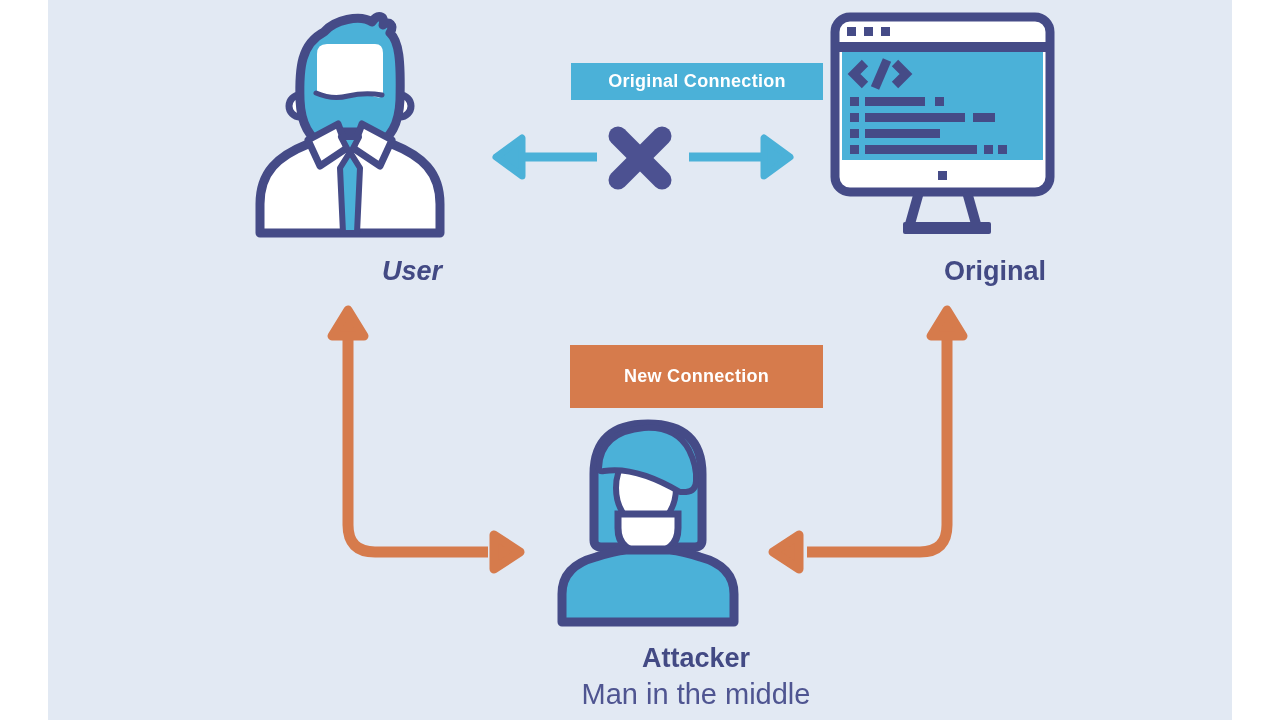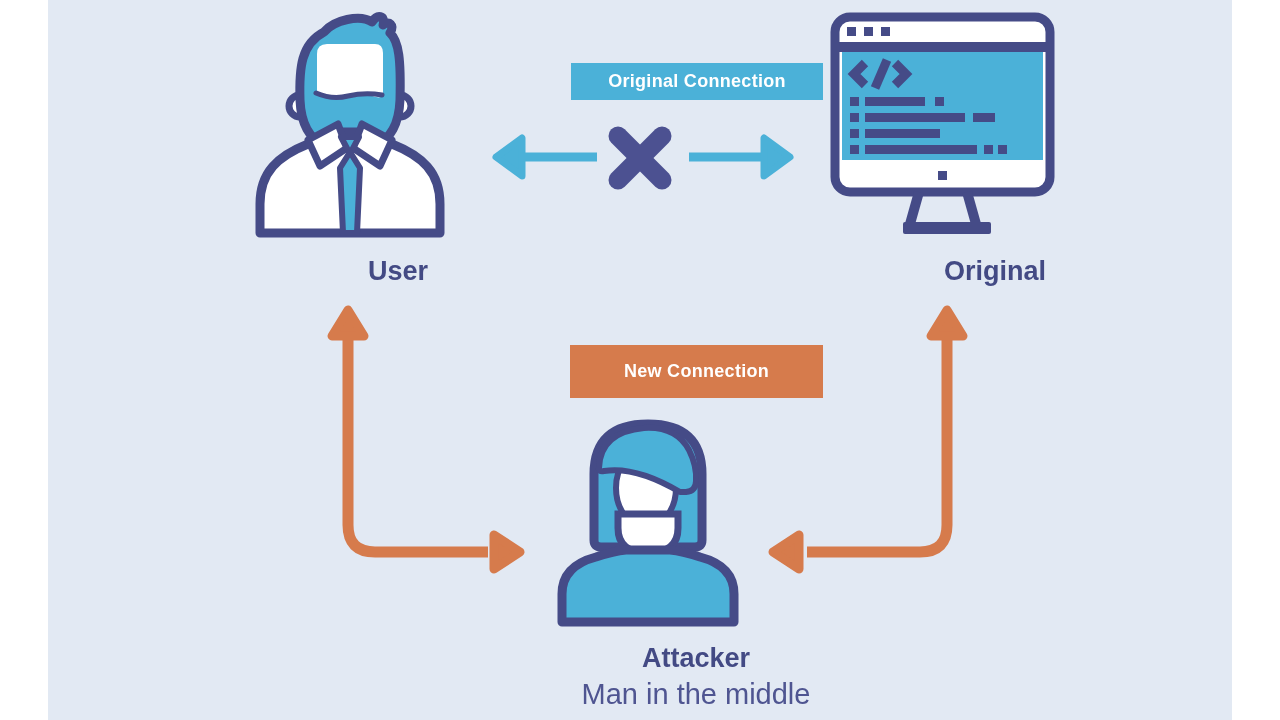"User" .user-label { font-style: none -> italic; left: 250px -> 264px }
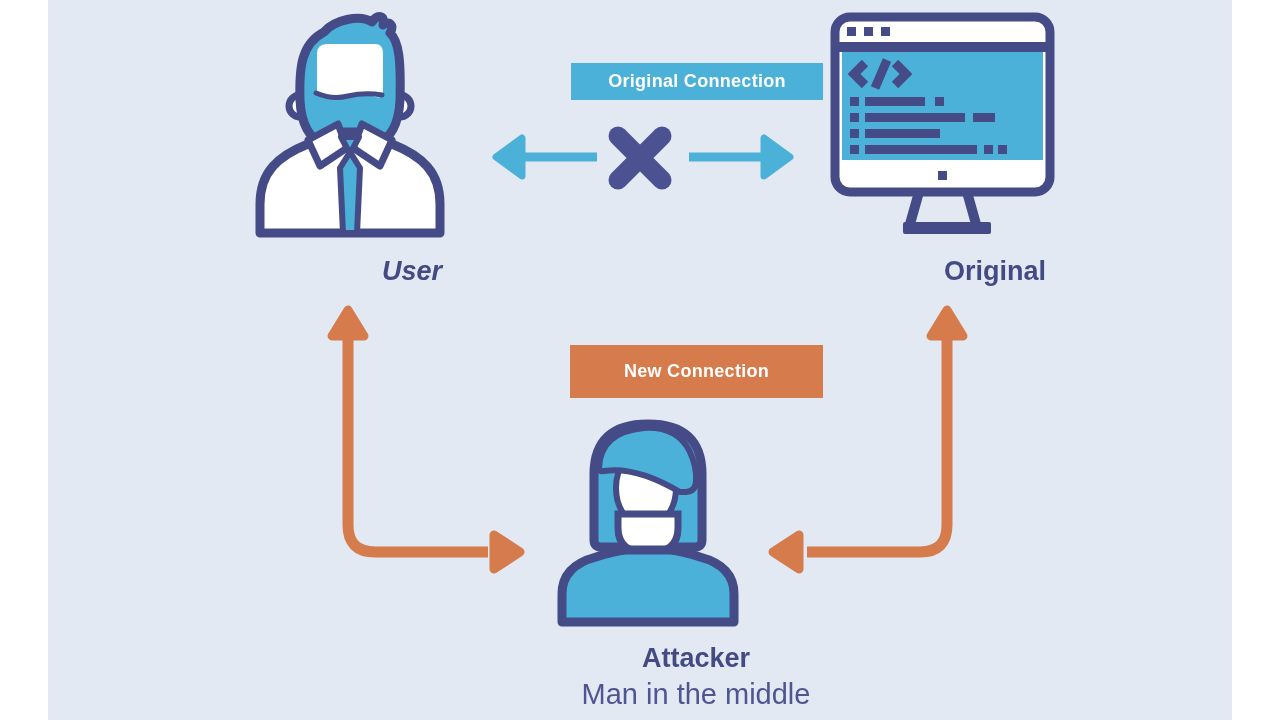"New Connection" .badge-new { height: 53px -> 63px }
